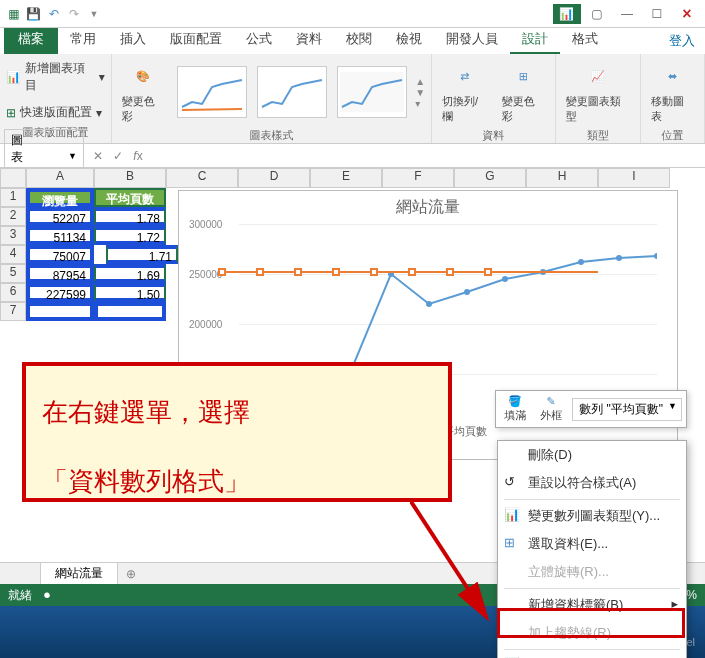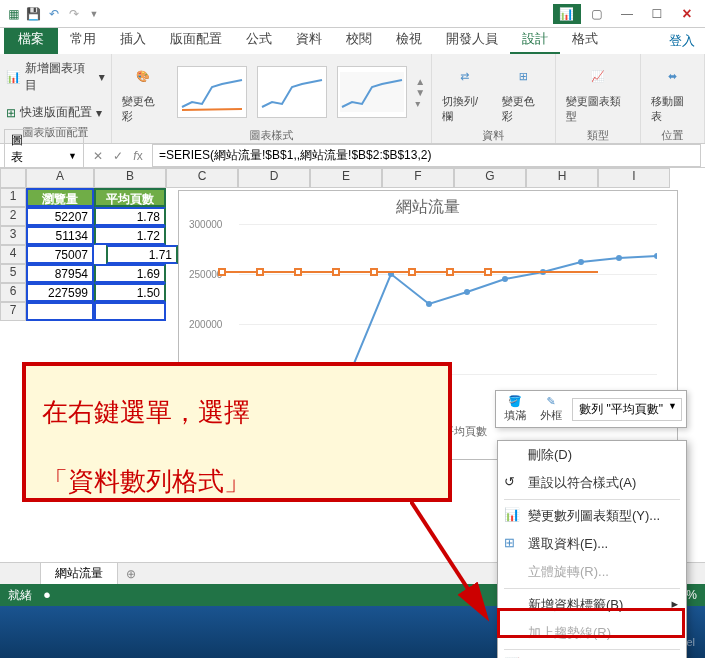"=SERIES(網站流量!$B$1,,網站流量!$B$2:$B$13,2)" div.formula-input { html: <div>=SERIES(網站流量!$B$1,,網站流量!$B$2:$B$13,2)</div> -> none }
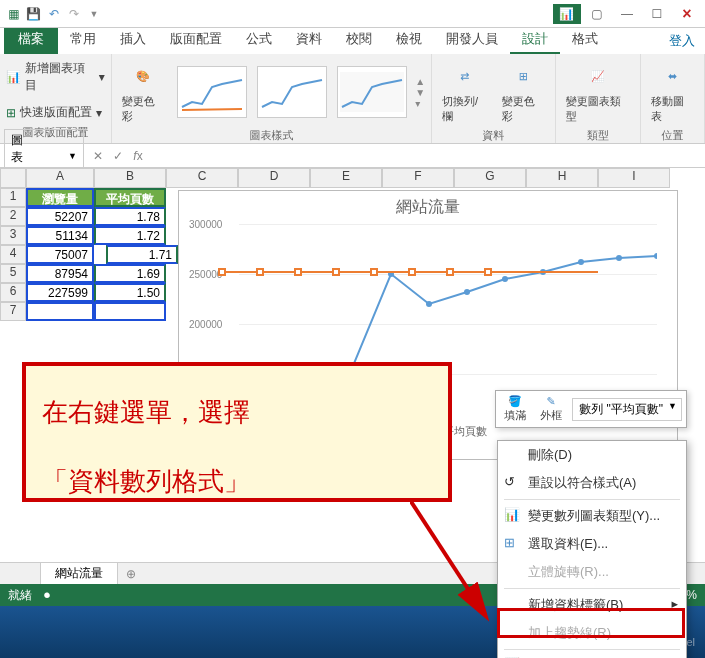"瀏覽量" .cell { border: 2px solid #1d4ed8 -> 4px solid #1d4ed8 }
